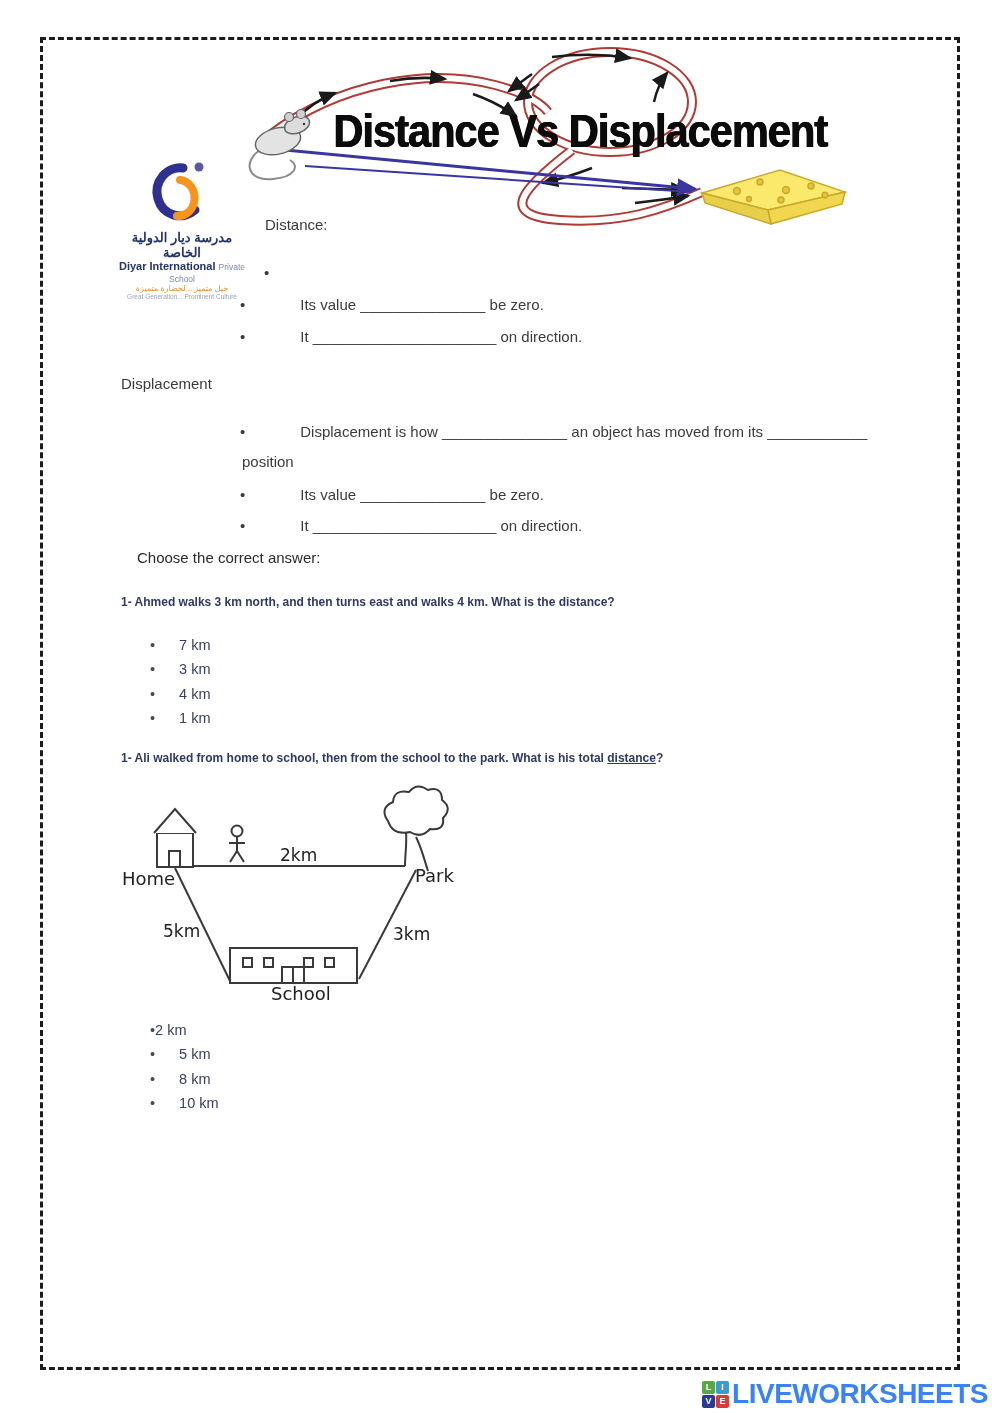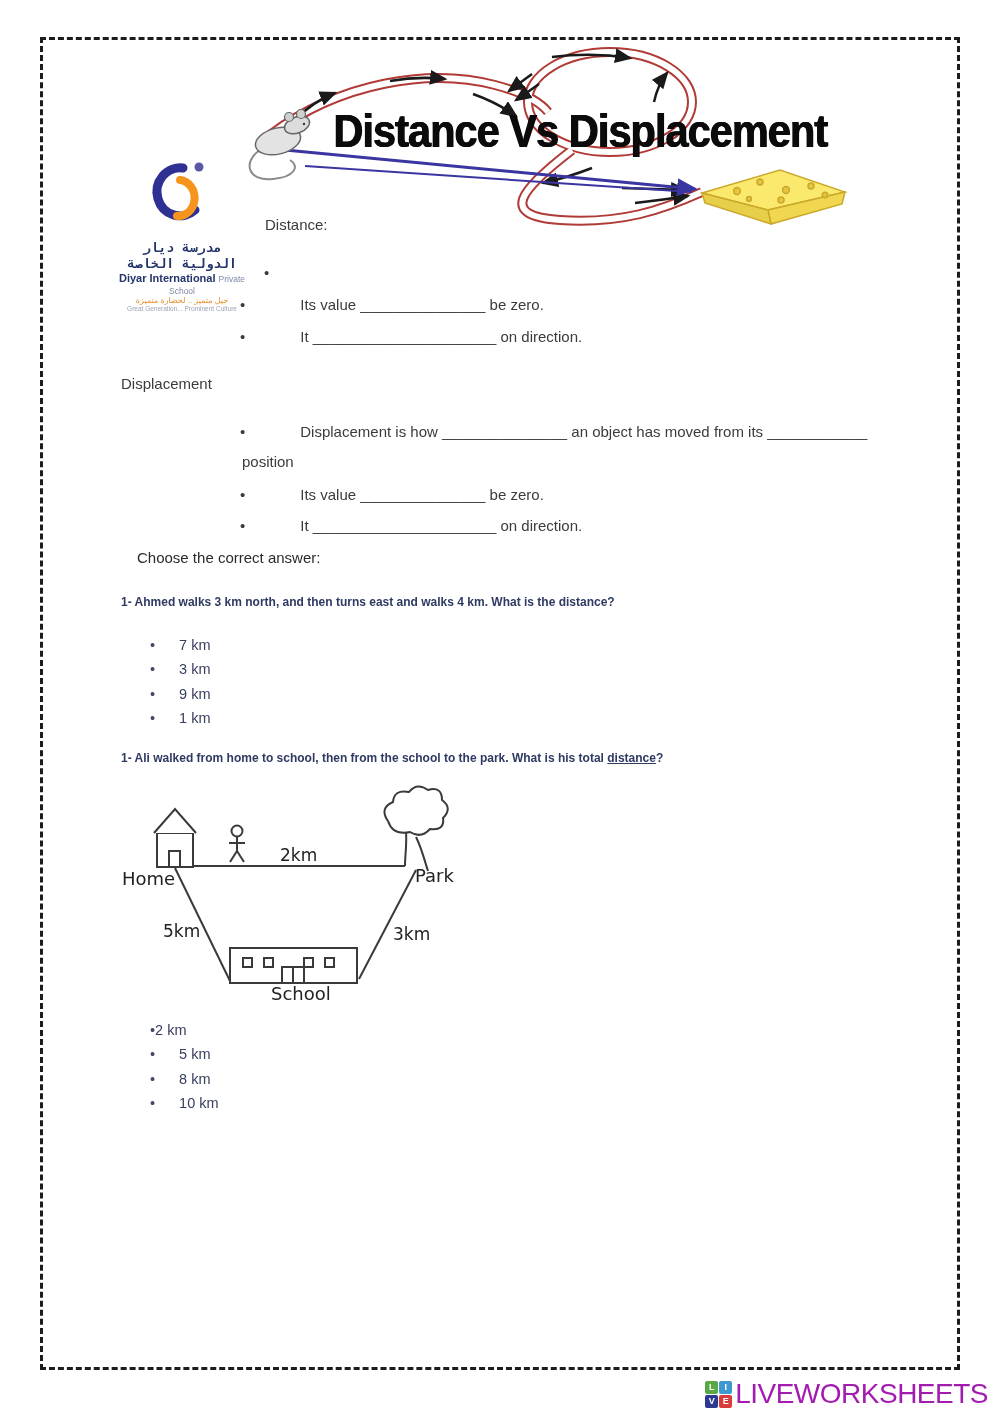"مدرسة ديار الدولية الخاصة" .logo-arabic { font-family: Liberation Mono, monospace -> none; margin-top: 16px -> 6px }
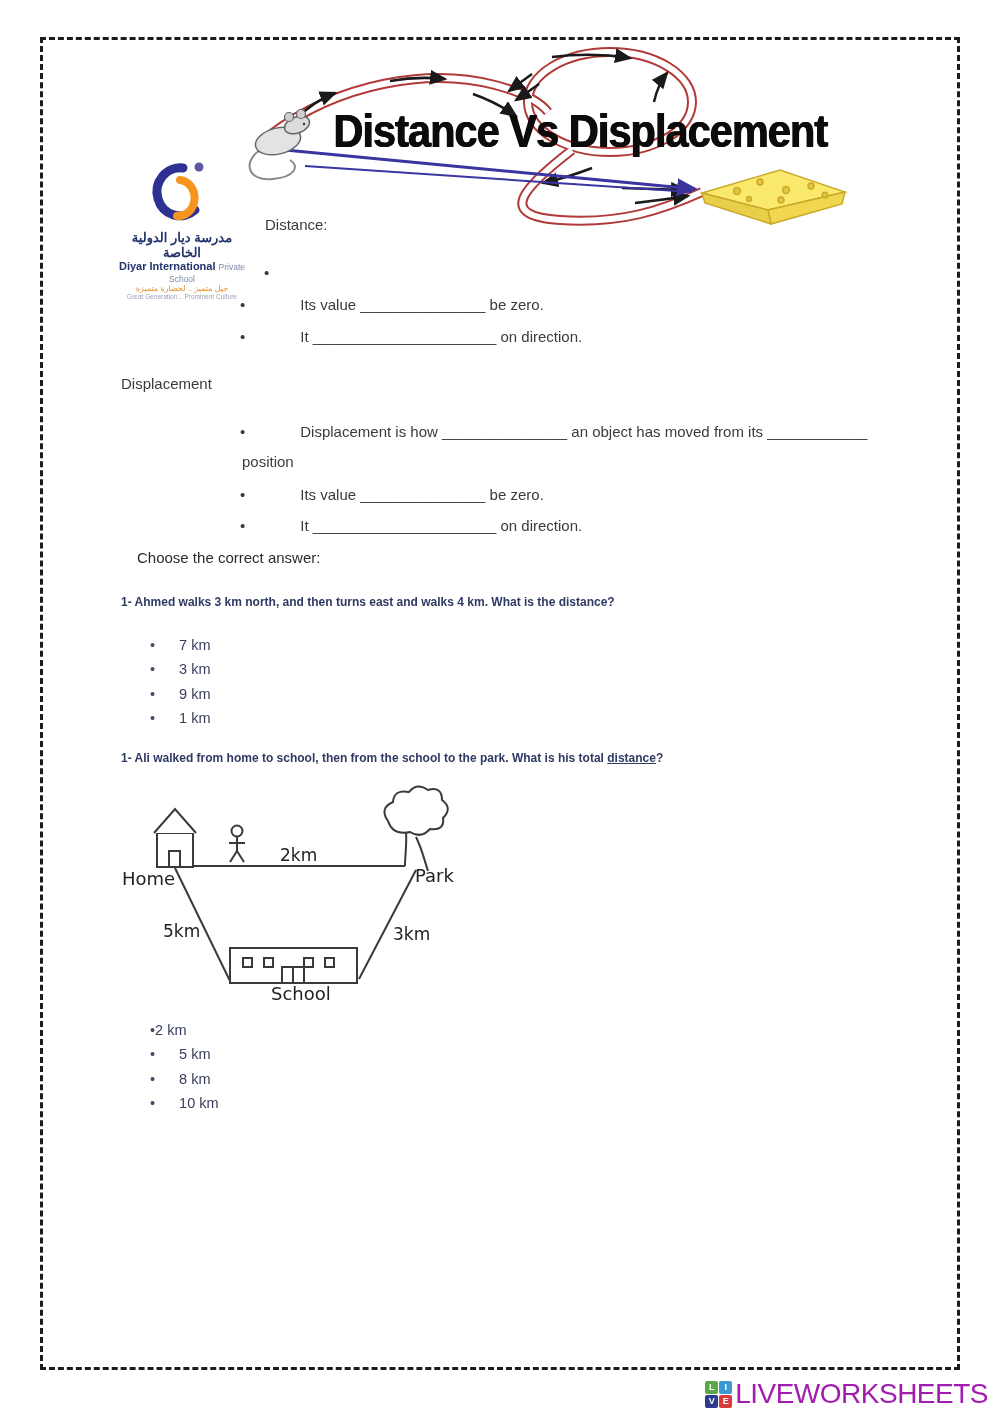"9 km" span { text: 9 -> 4 }
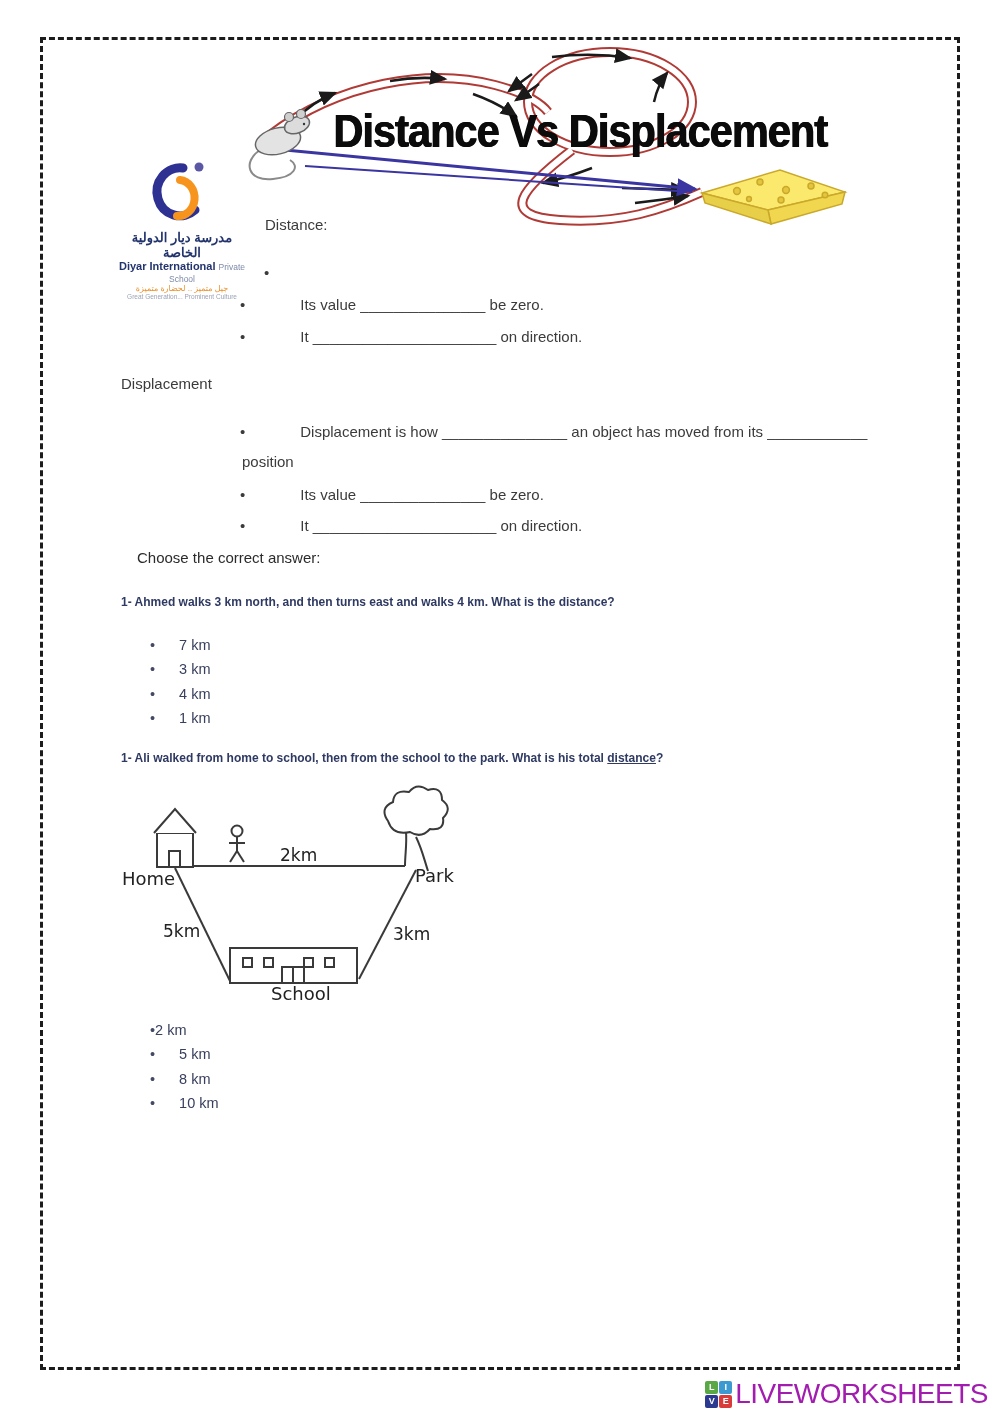"LIVEWORKSHEETS" .lw-brand { color: #a21caf -> #3b82f6; font-weight: 400 -> 700 }
